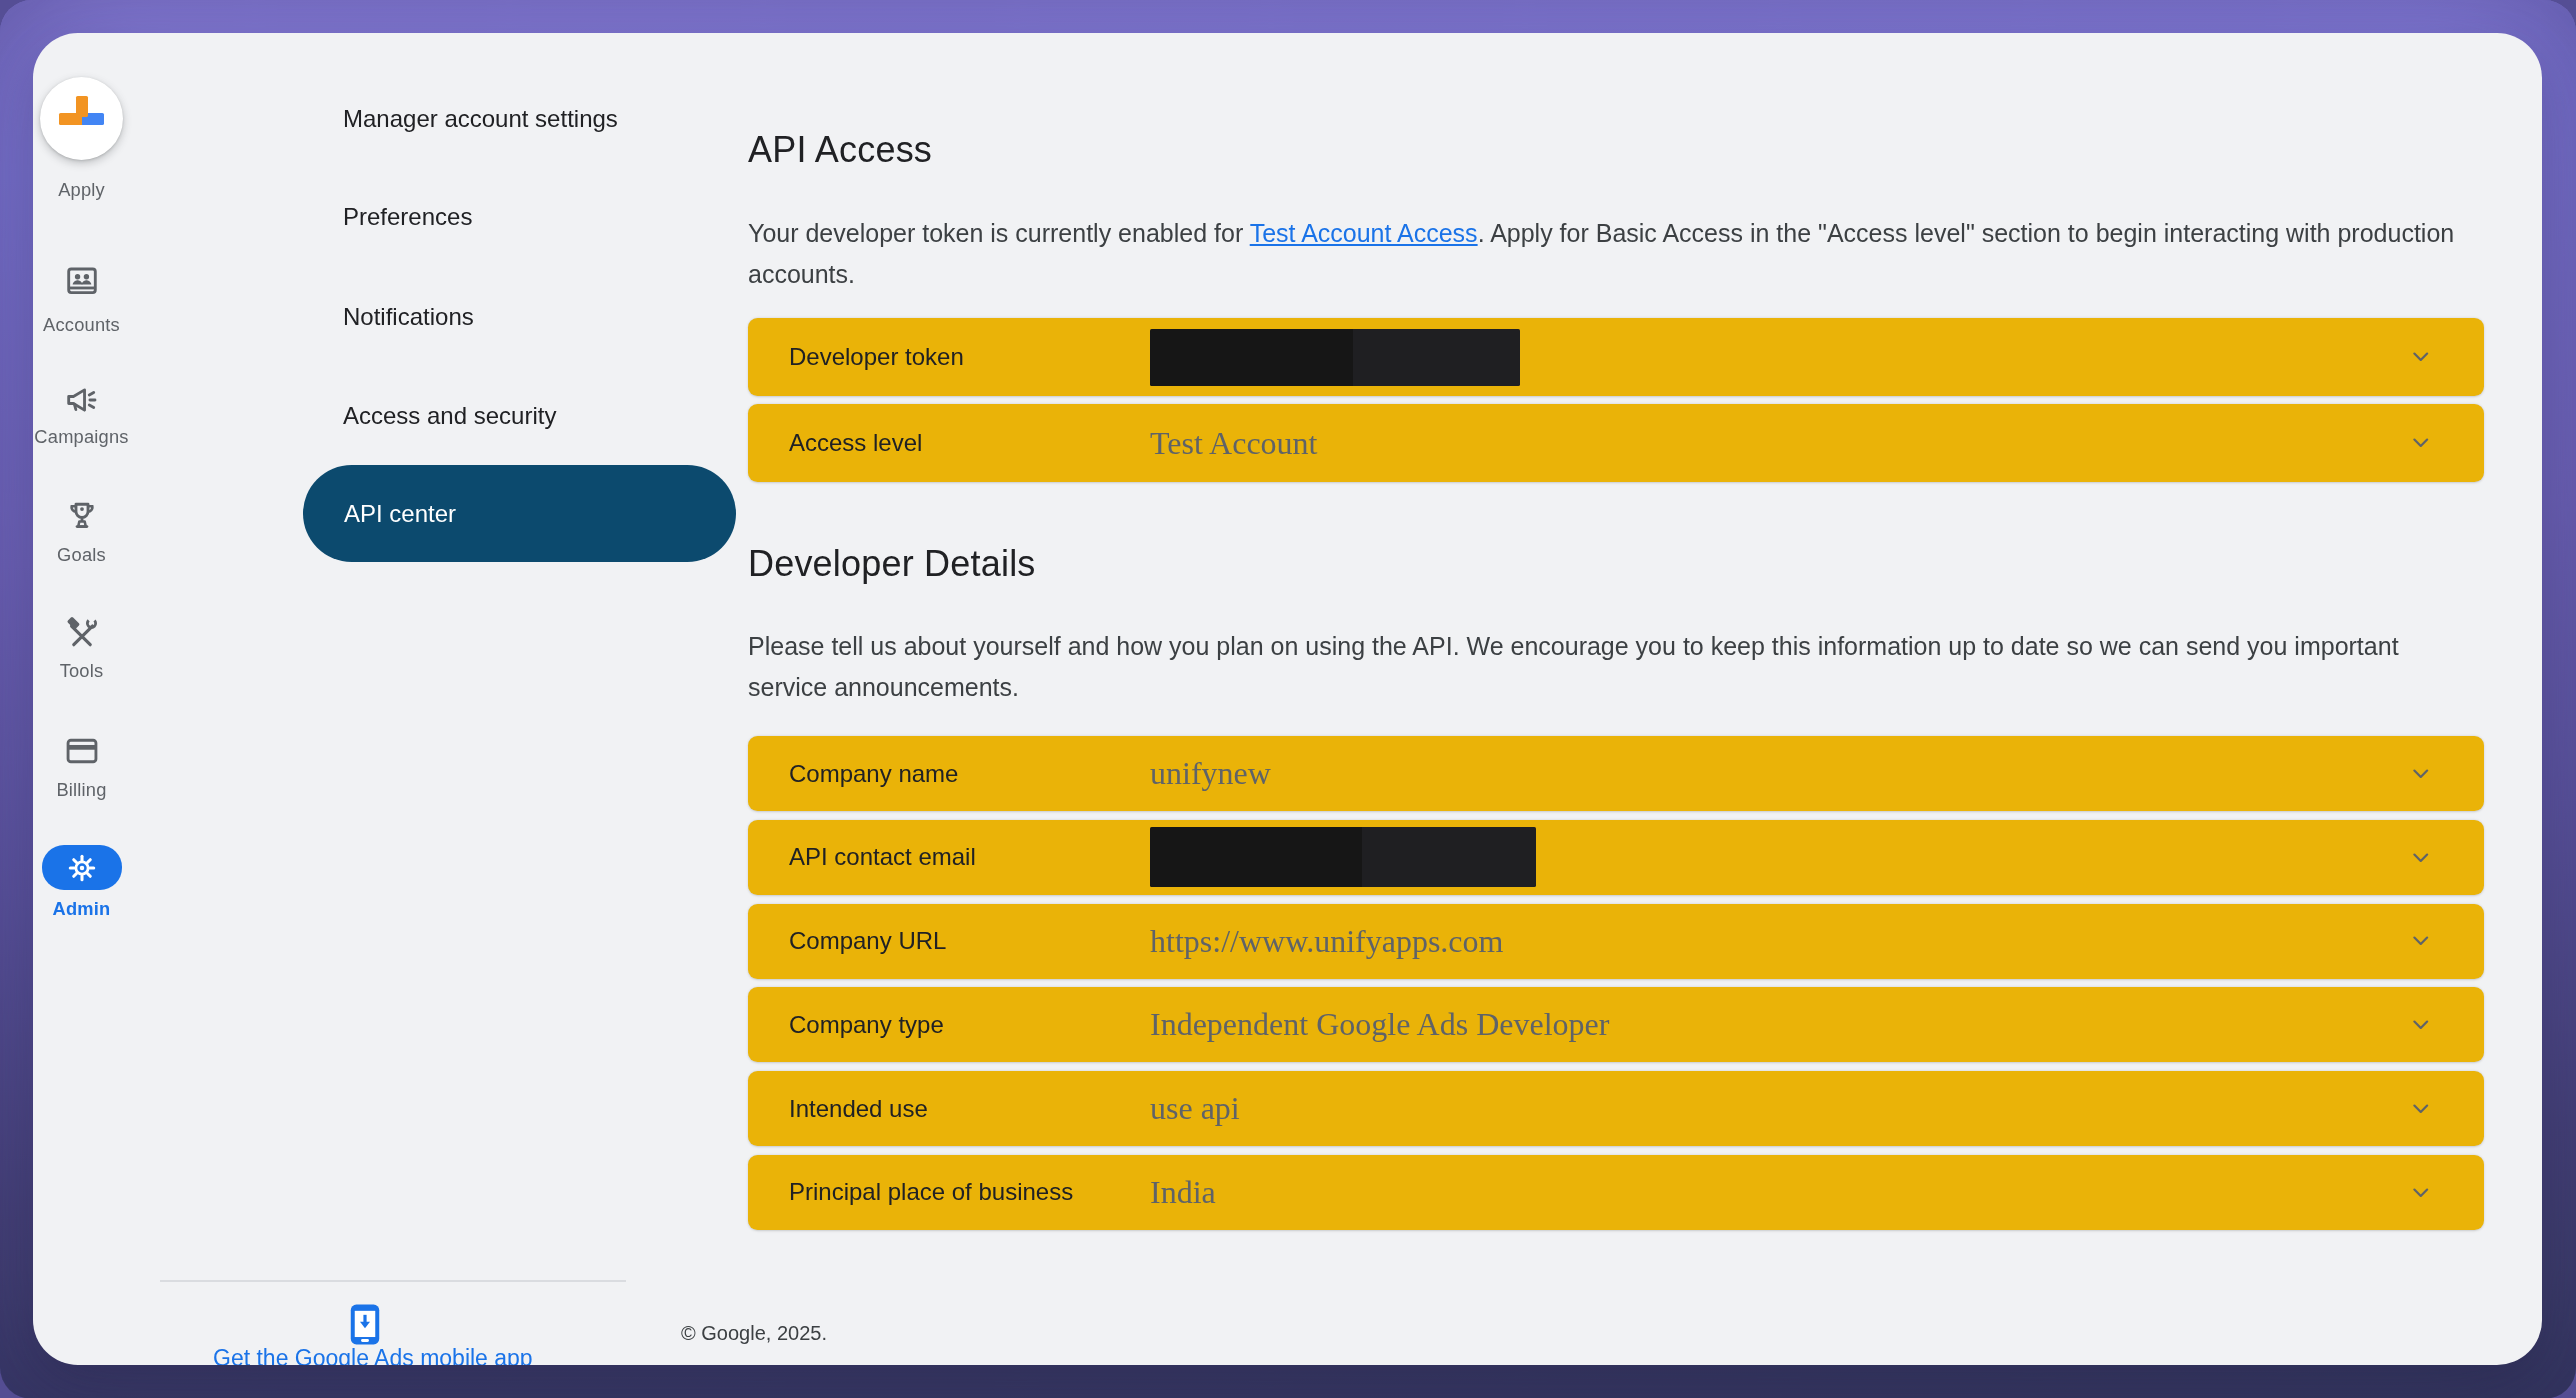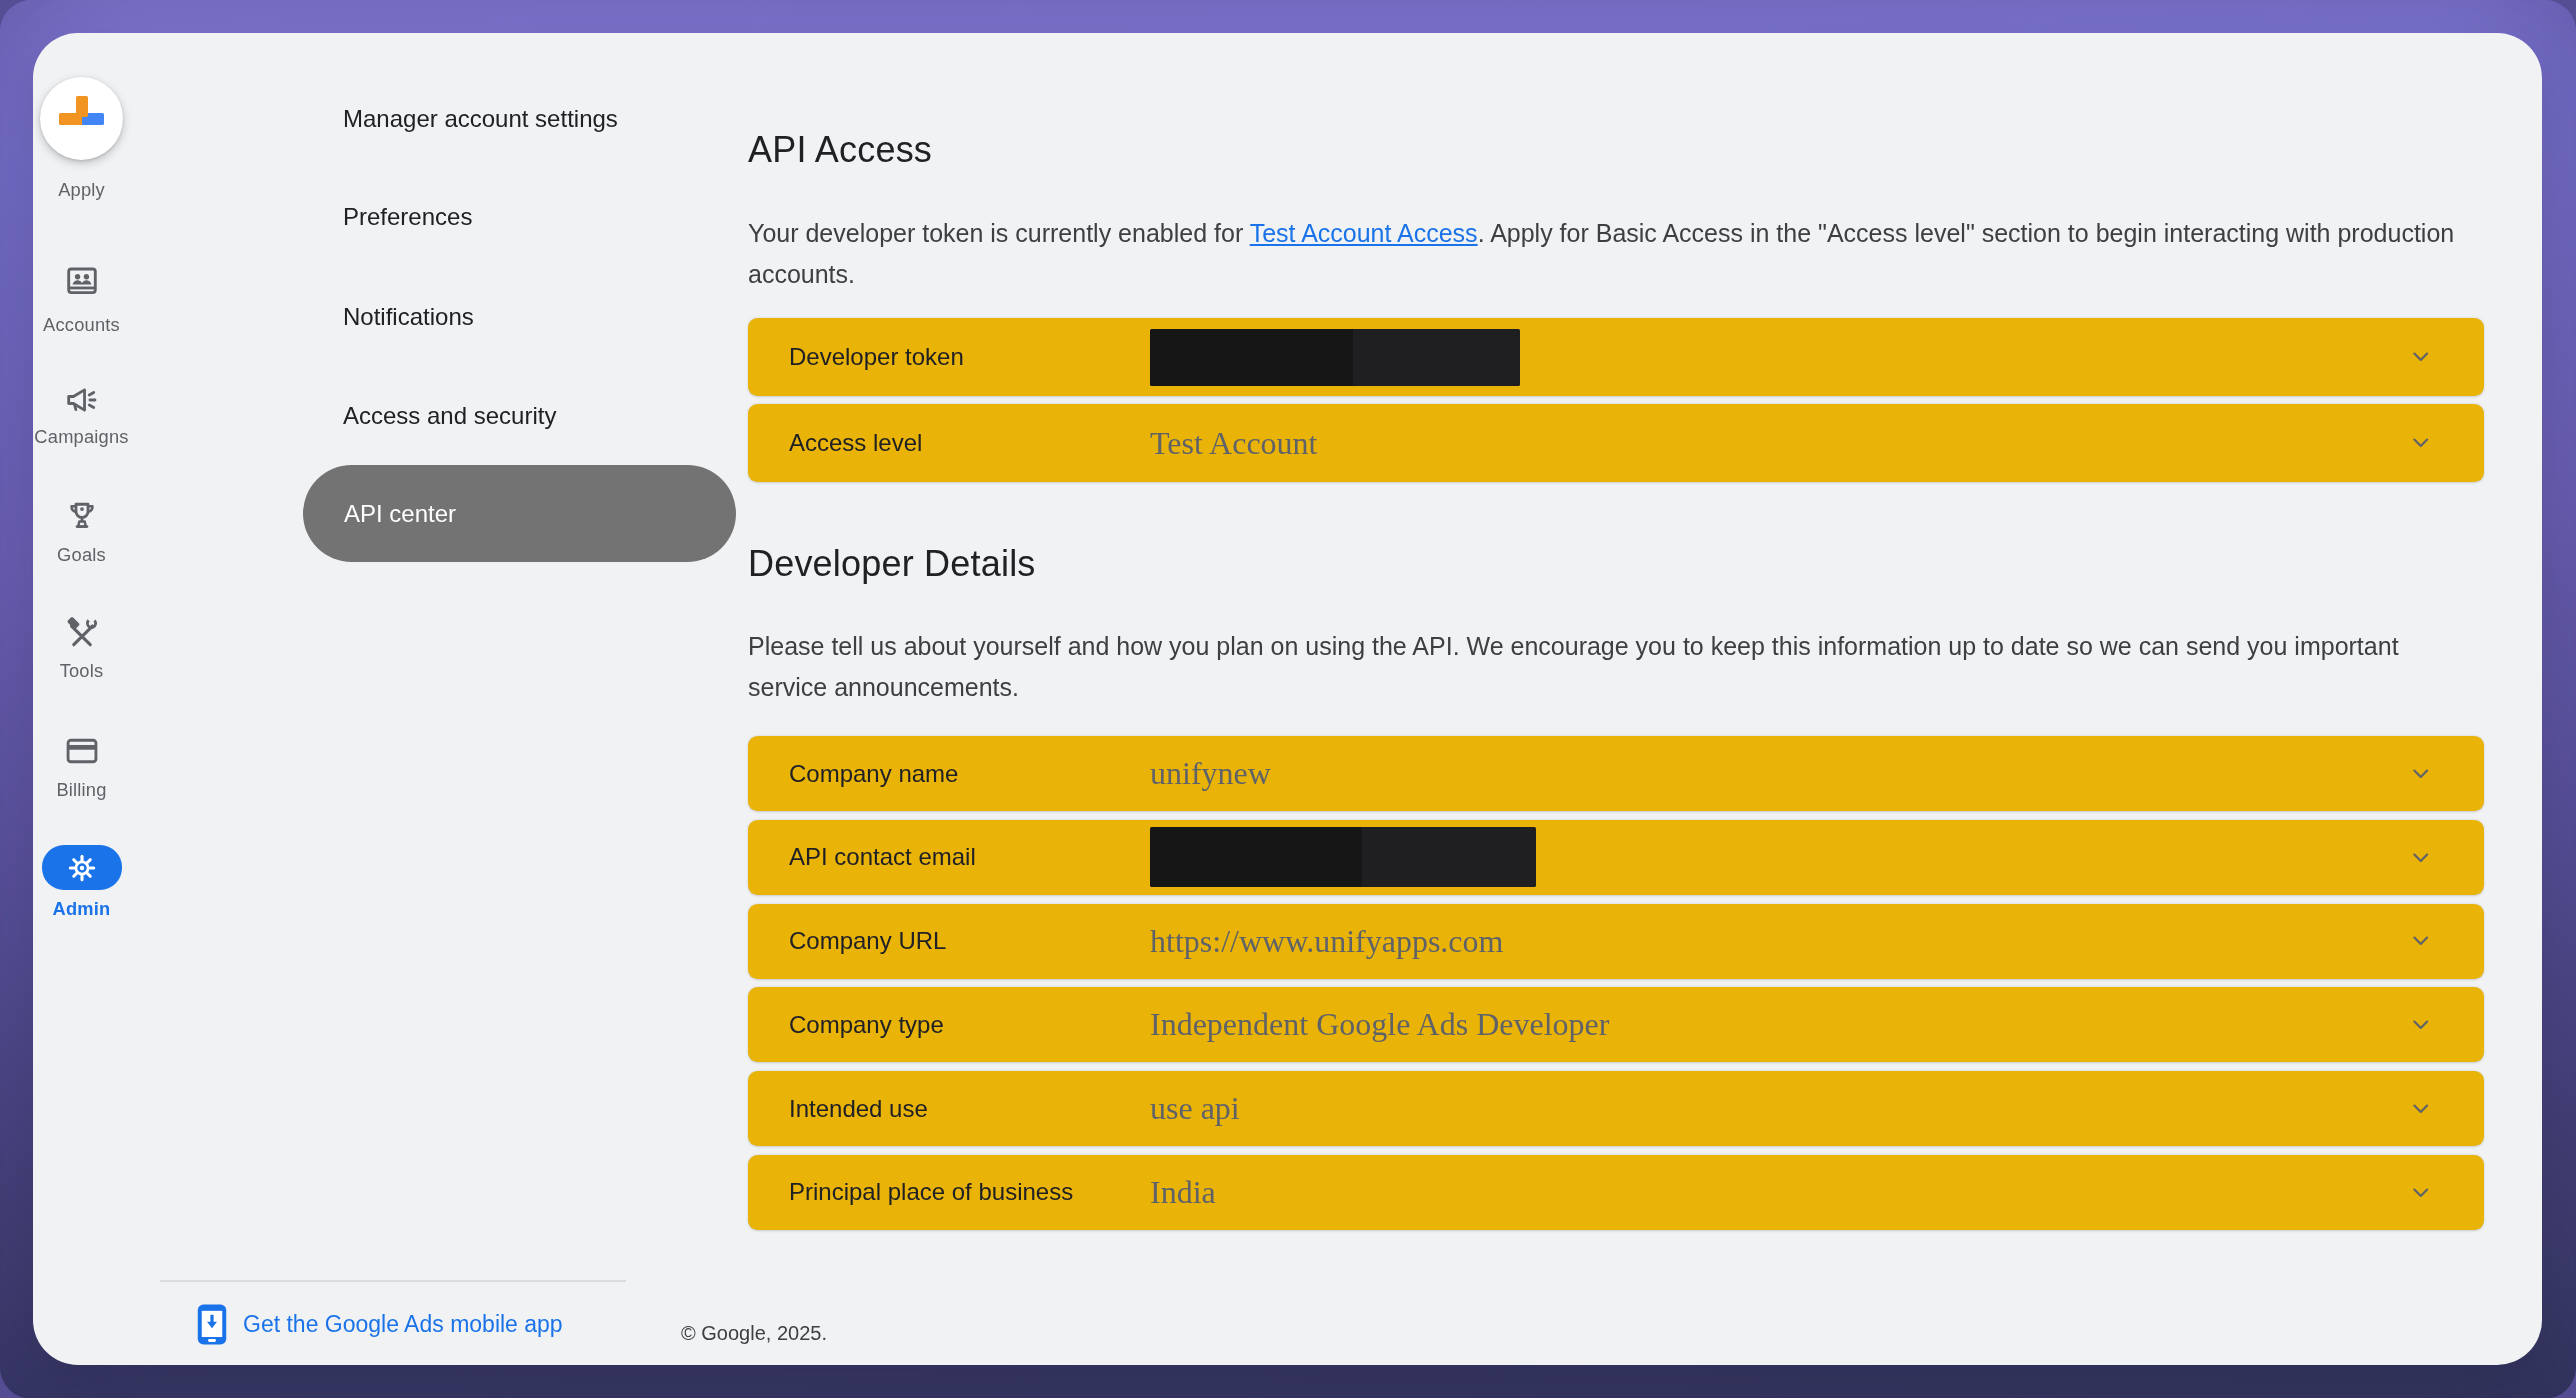"API center" .nav-pill { background: #737373 -> #0c4a6e }
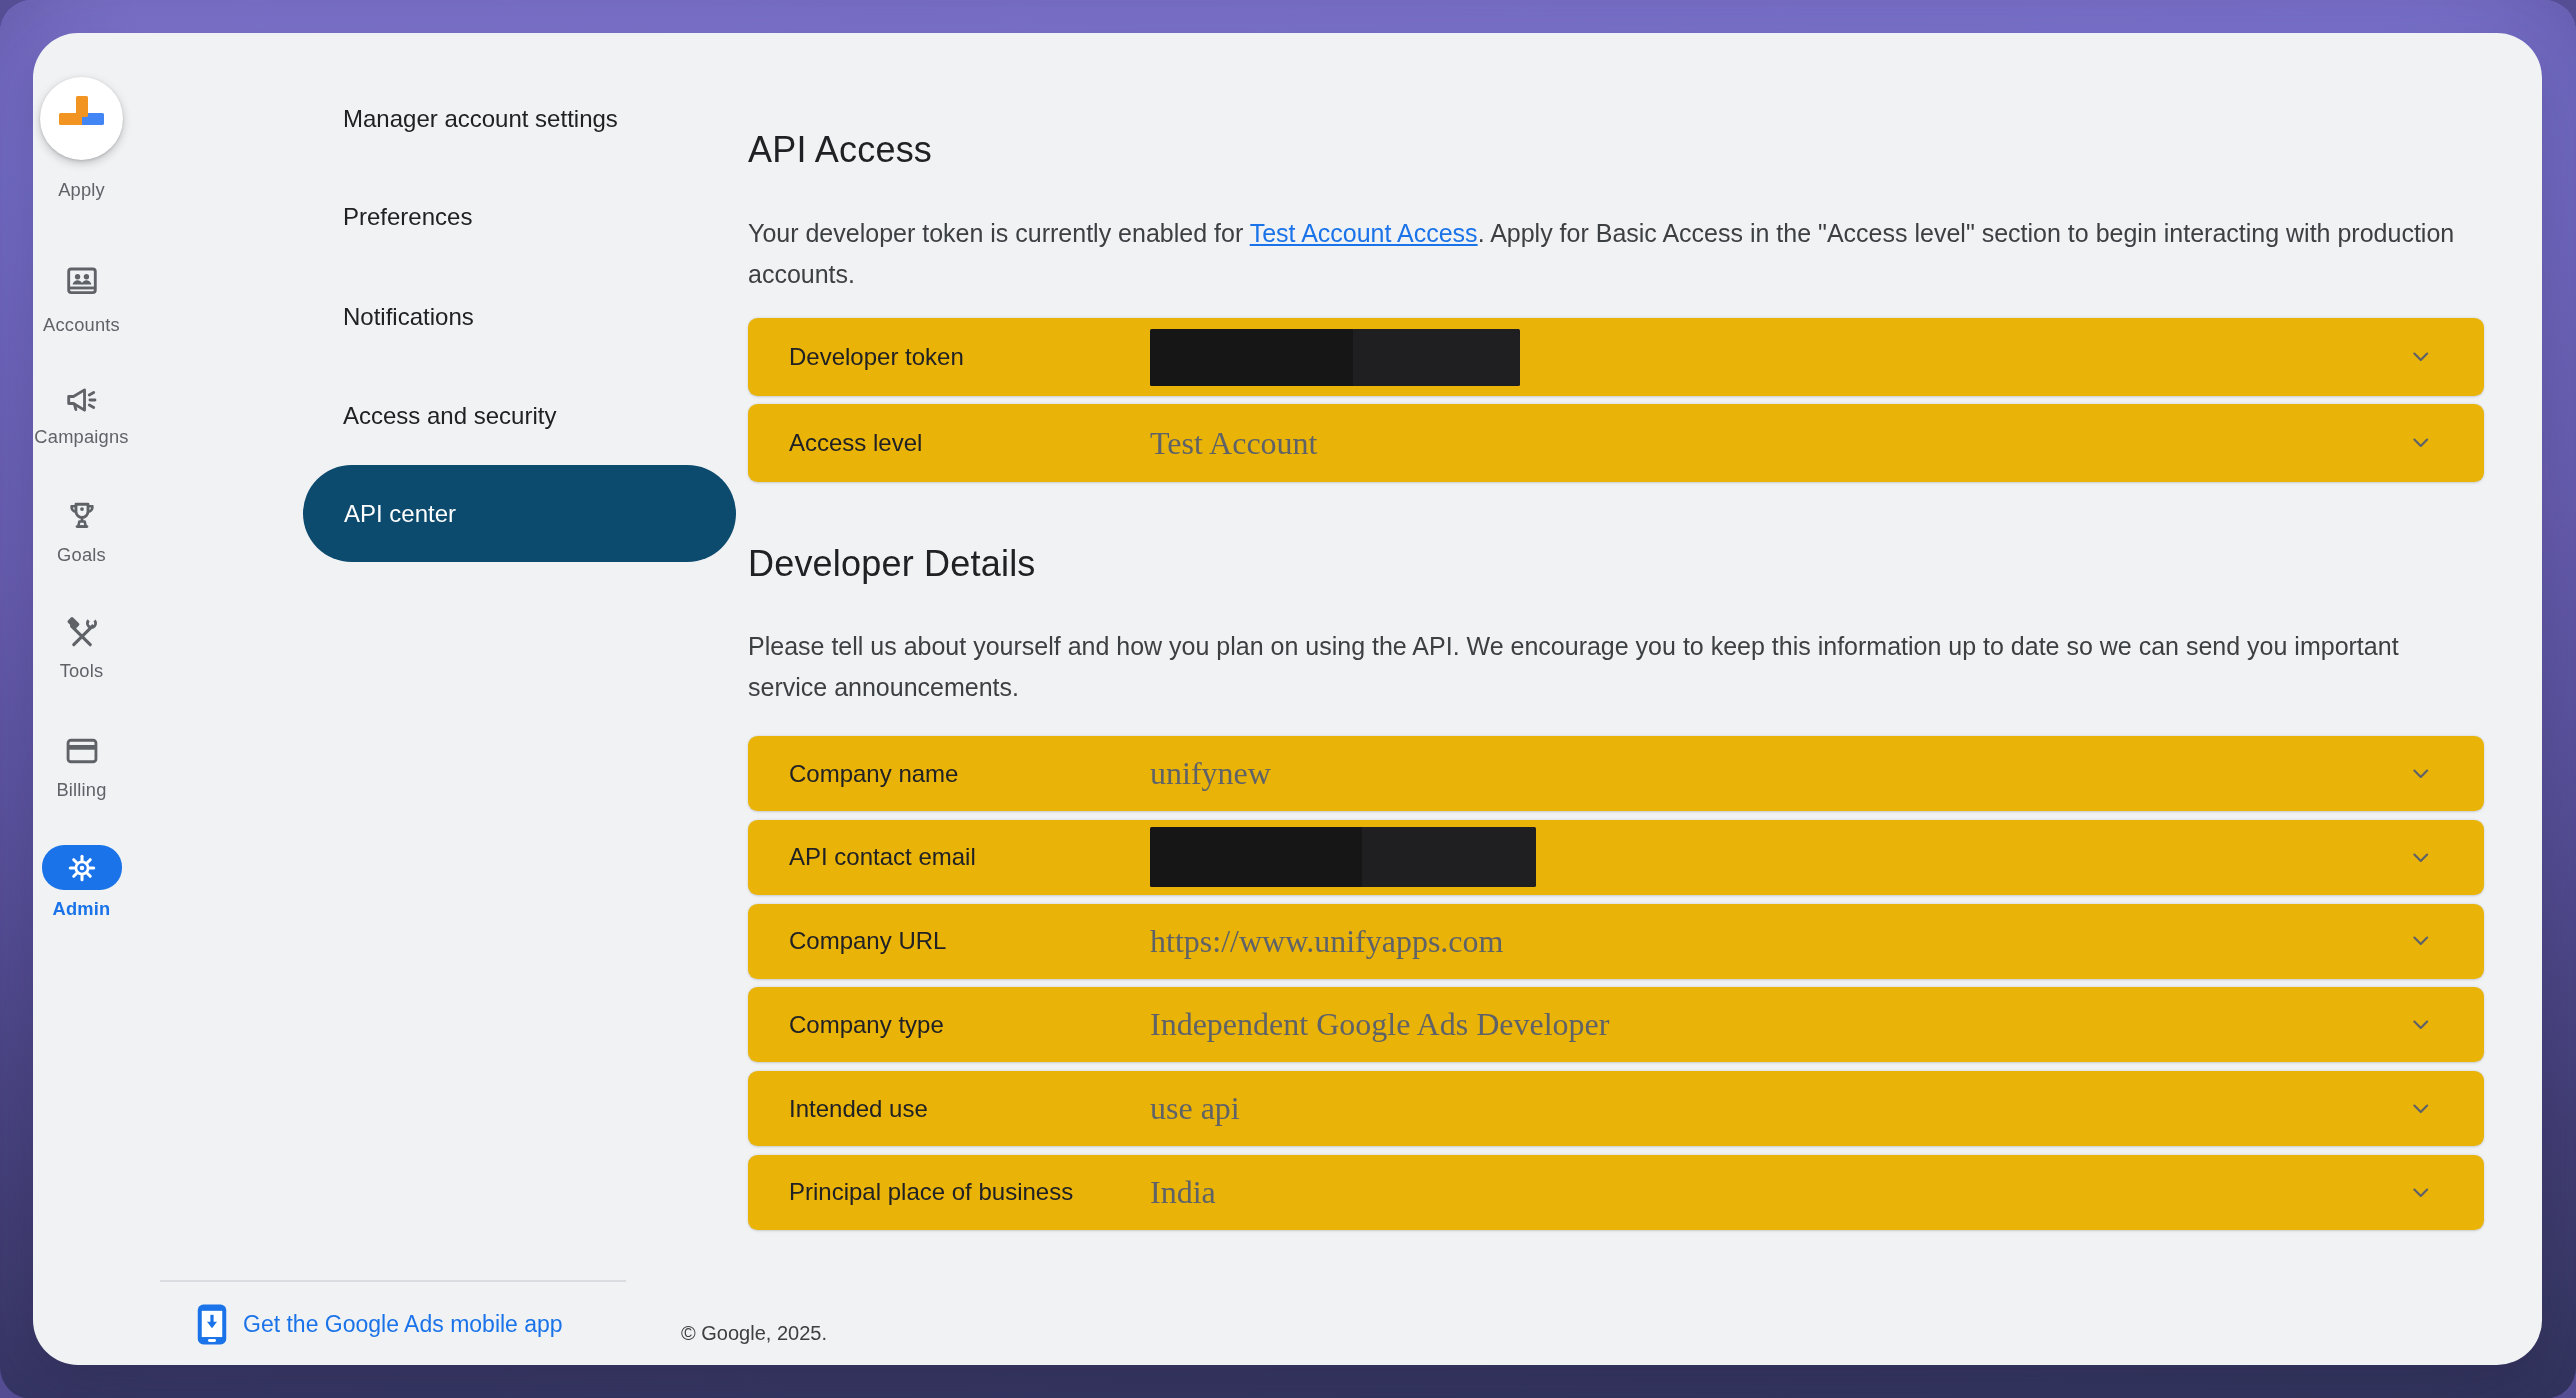"Get the Google Ads mobile" .app-link { flex-direction: none -> column }
